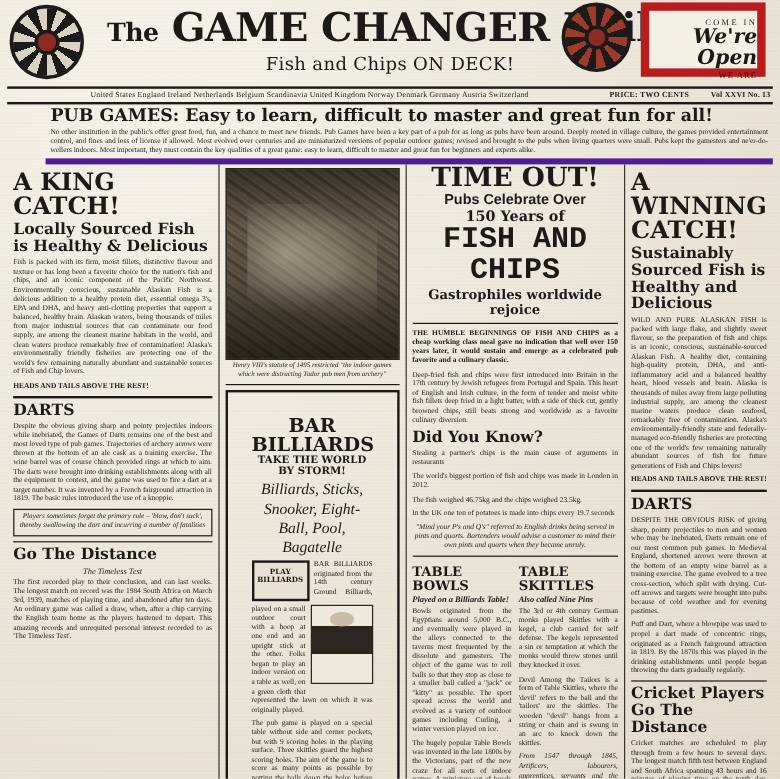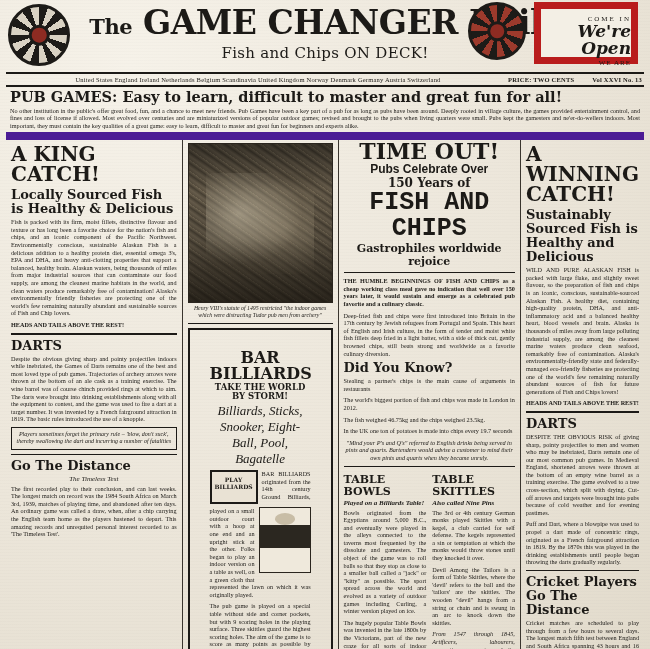"PUB GAMES: Easy to learn," .banner { border-bottom: 8px solid #4c1d95 -> 5px solid #4c1d95; margin-left: none -> 32px }
